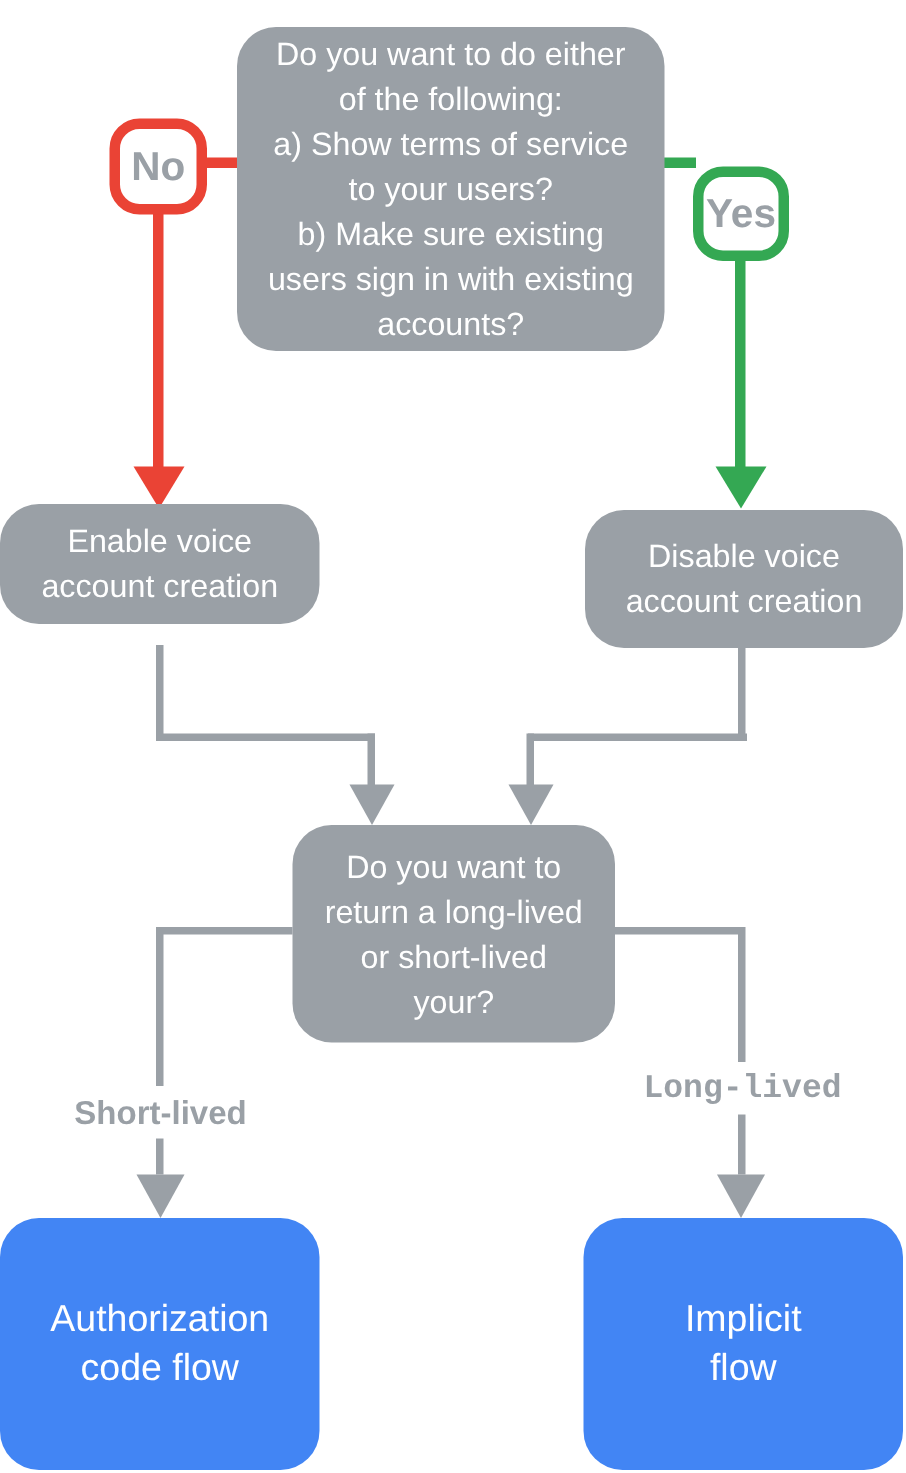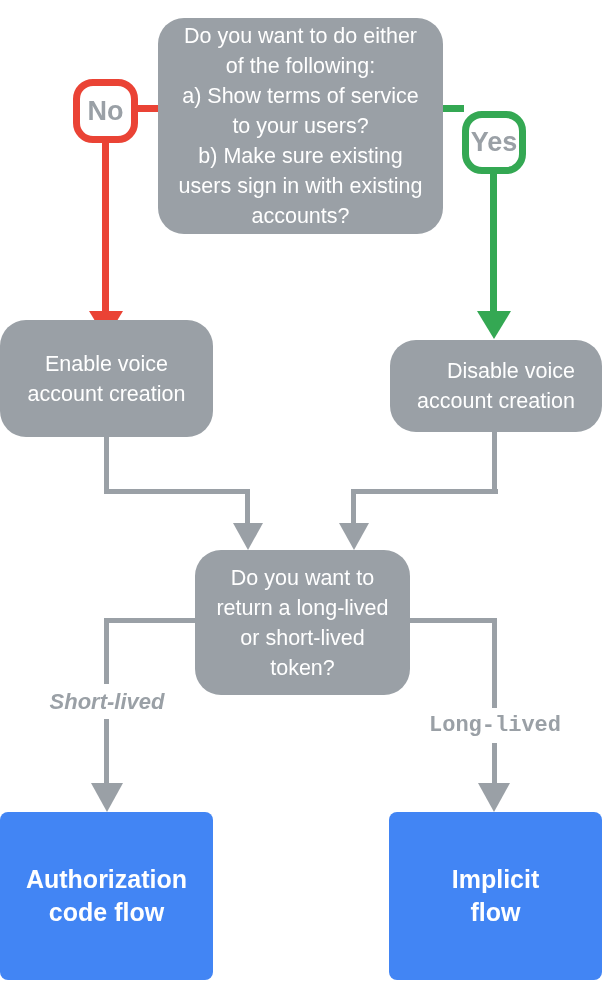"Enable voice" .enable { height: 117px -> 80px; top: 320px -> 336px }
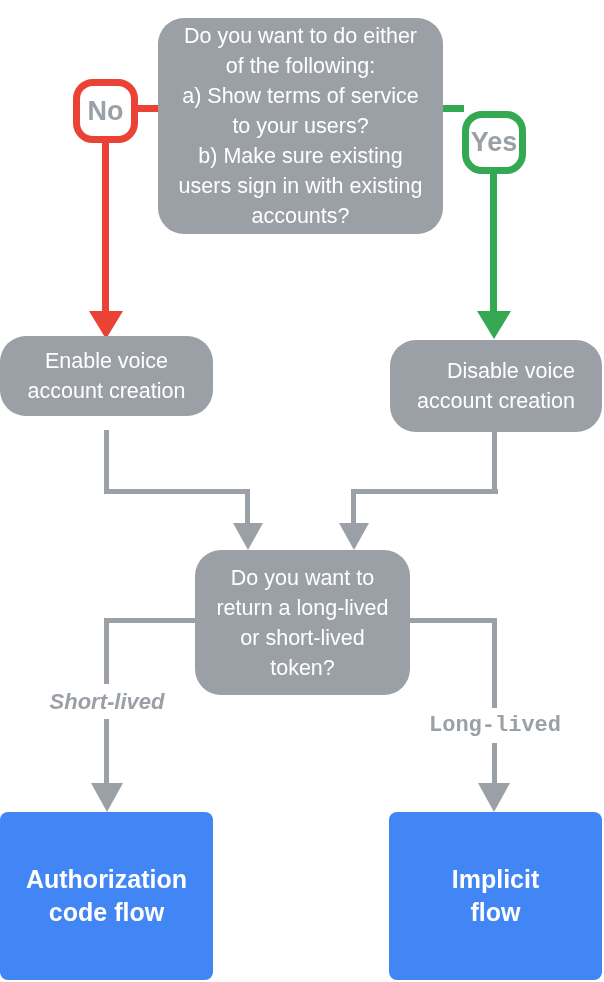"Disable voice" .disable { text-align: right -> none }
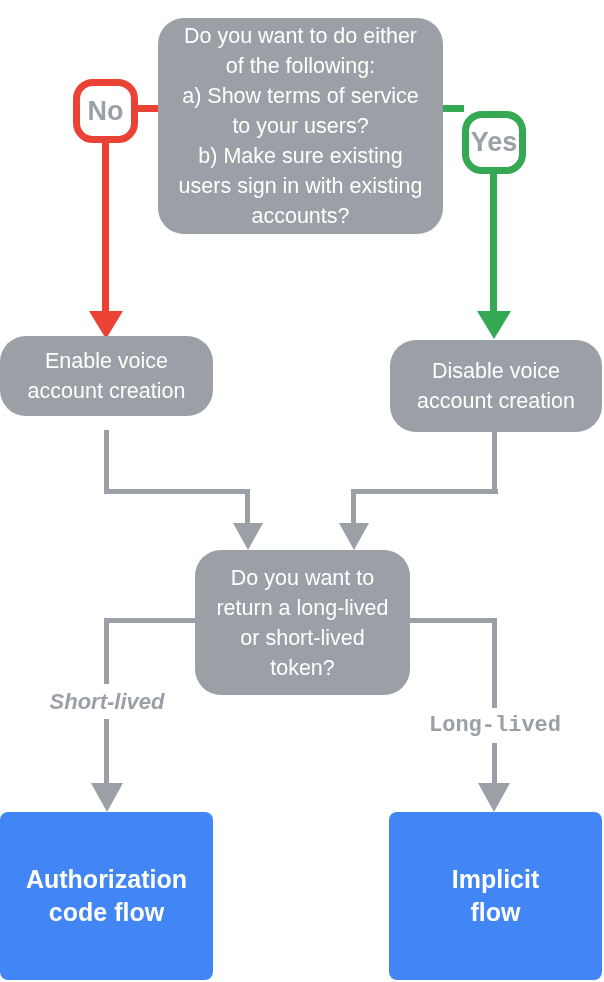"Do you want to" div.node { text: token -> your }
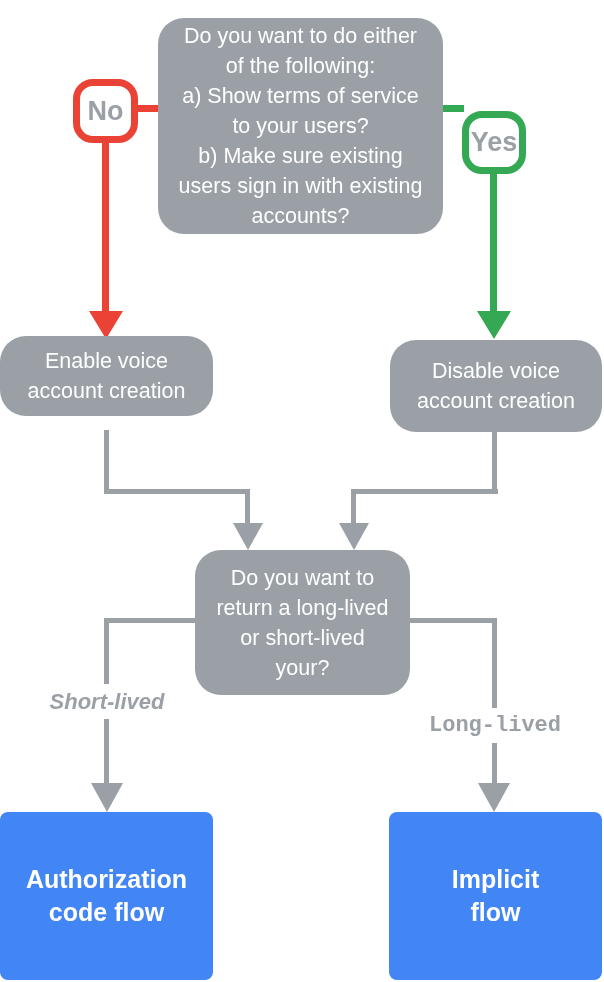"Short-lived" .short-l { font-style: italic -> none; top: 684px -> 724px }
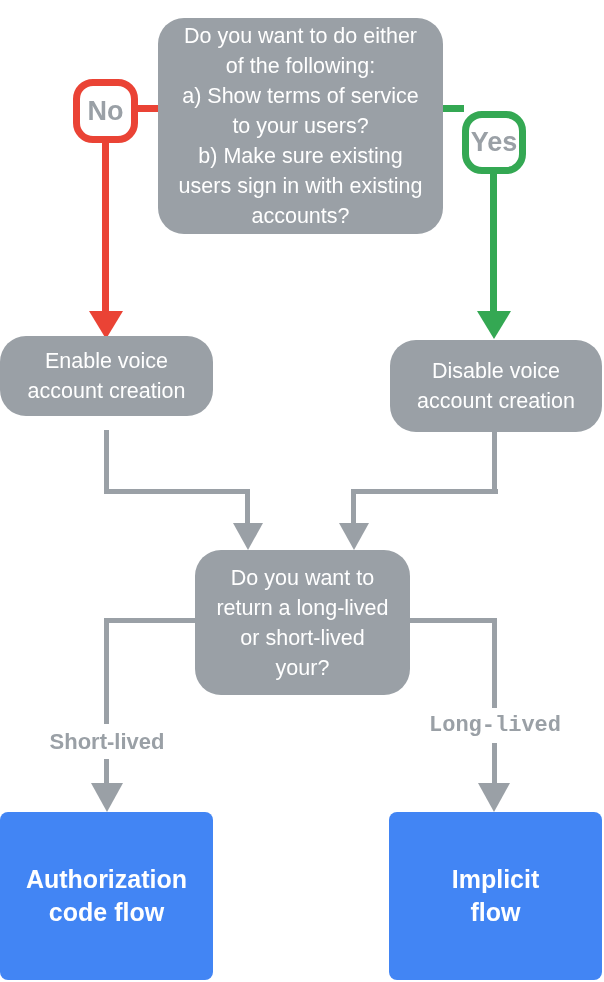"Authorization" .node.blue { border-radius: 8px -> 26px; font-weight: 700 -> 400 }
